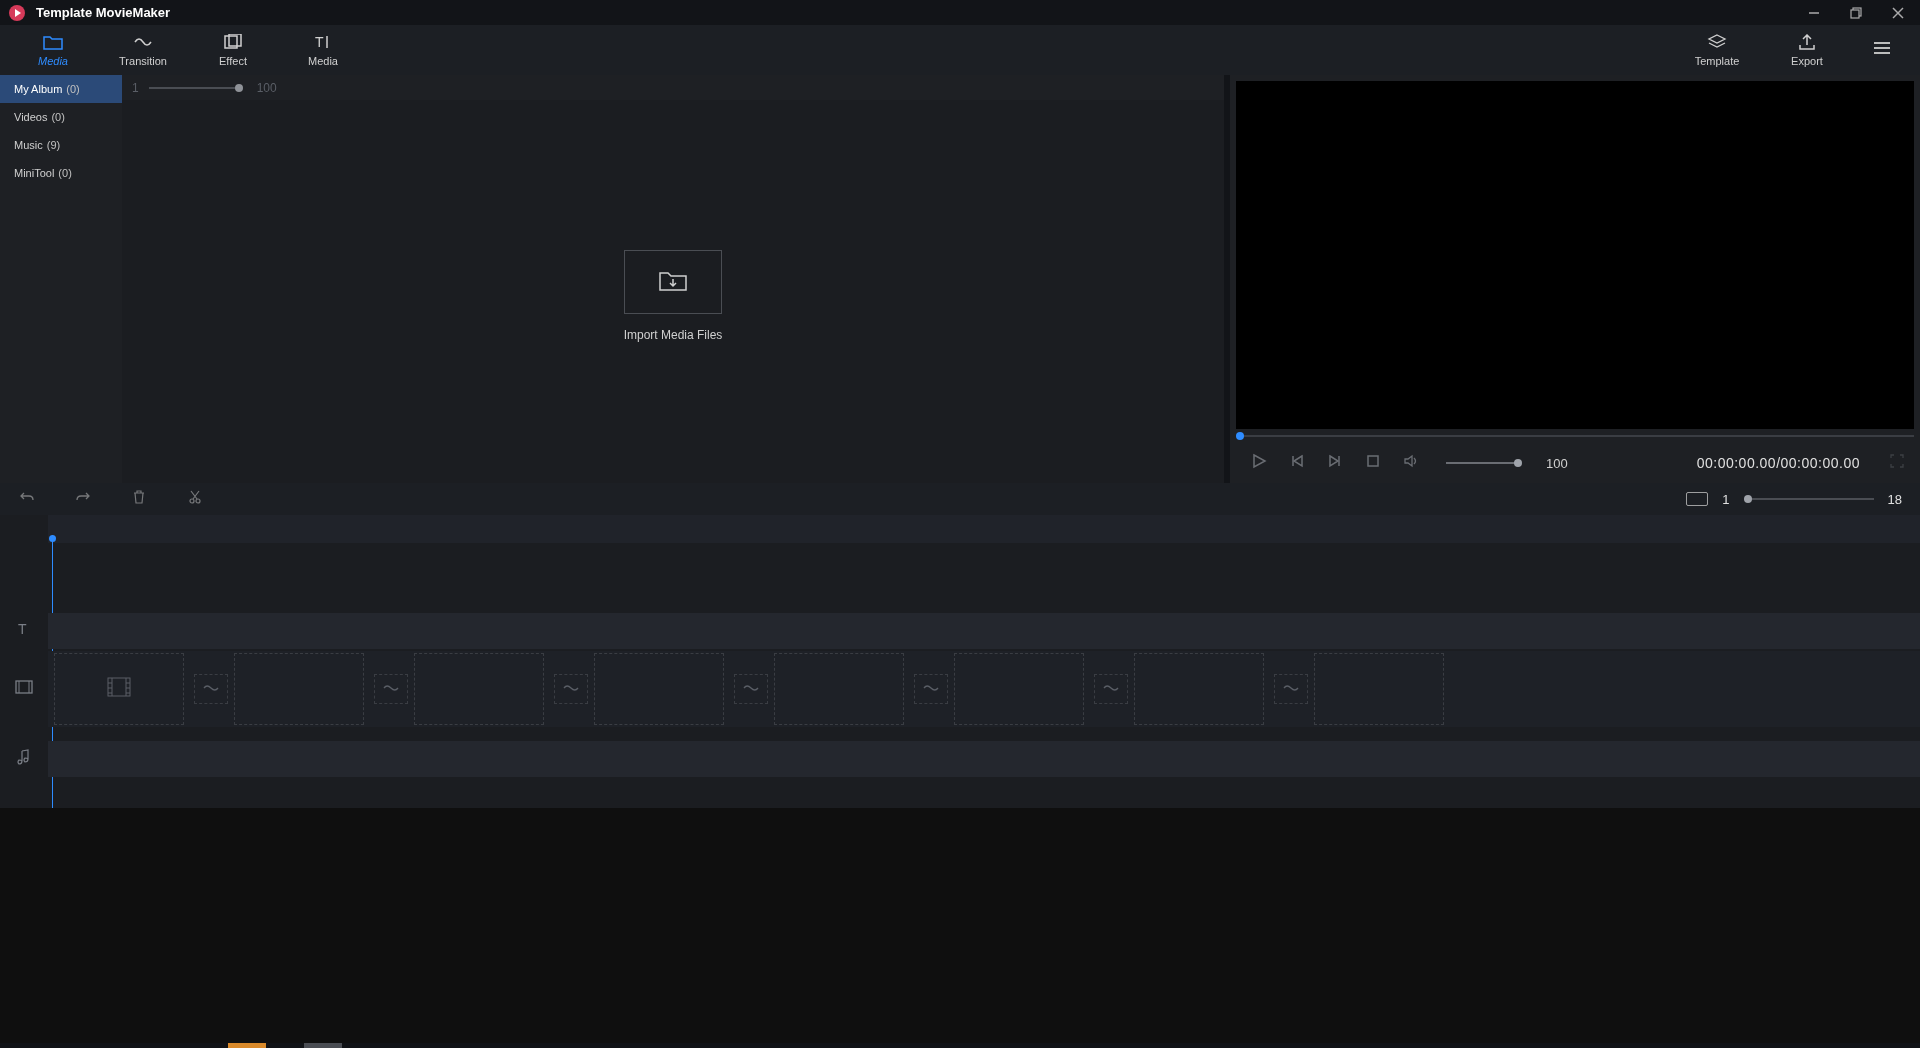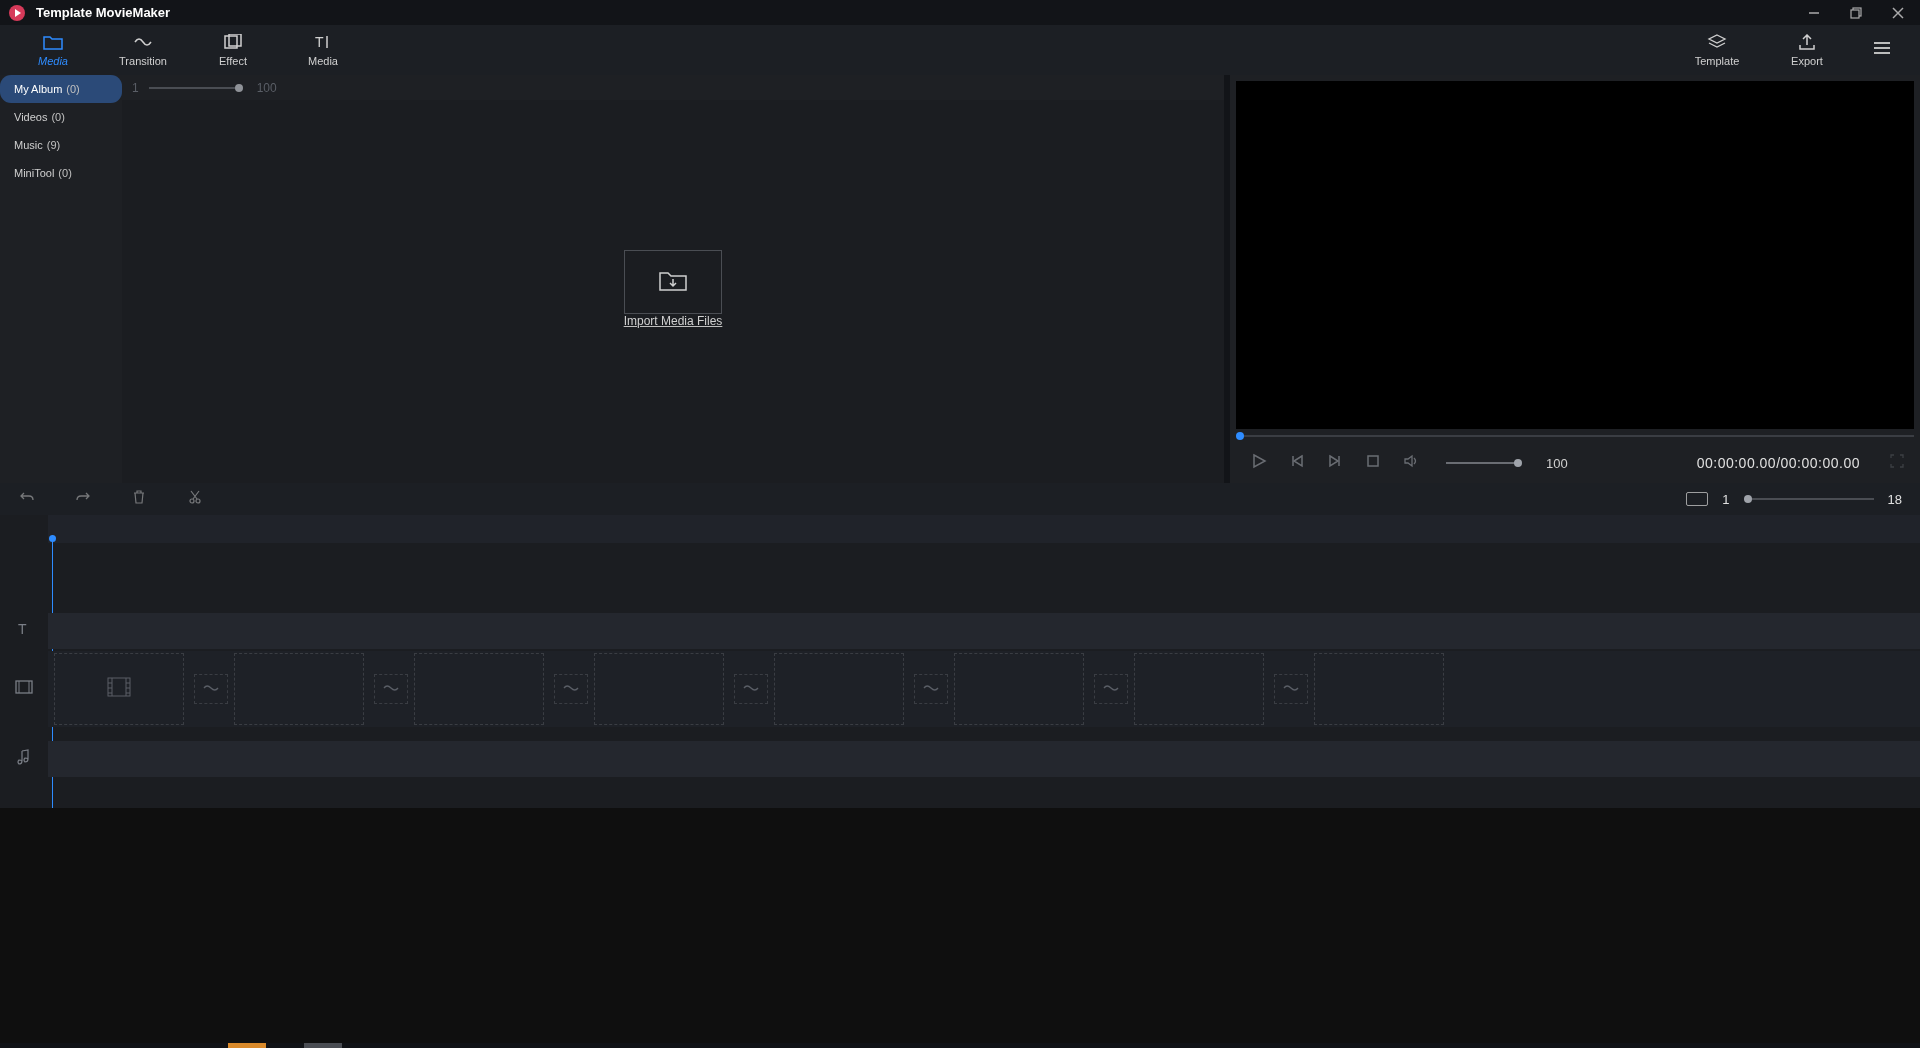"My Album" .sidebar .item { border-radius: 11px -> none }
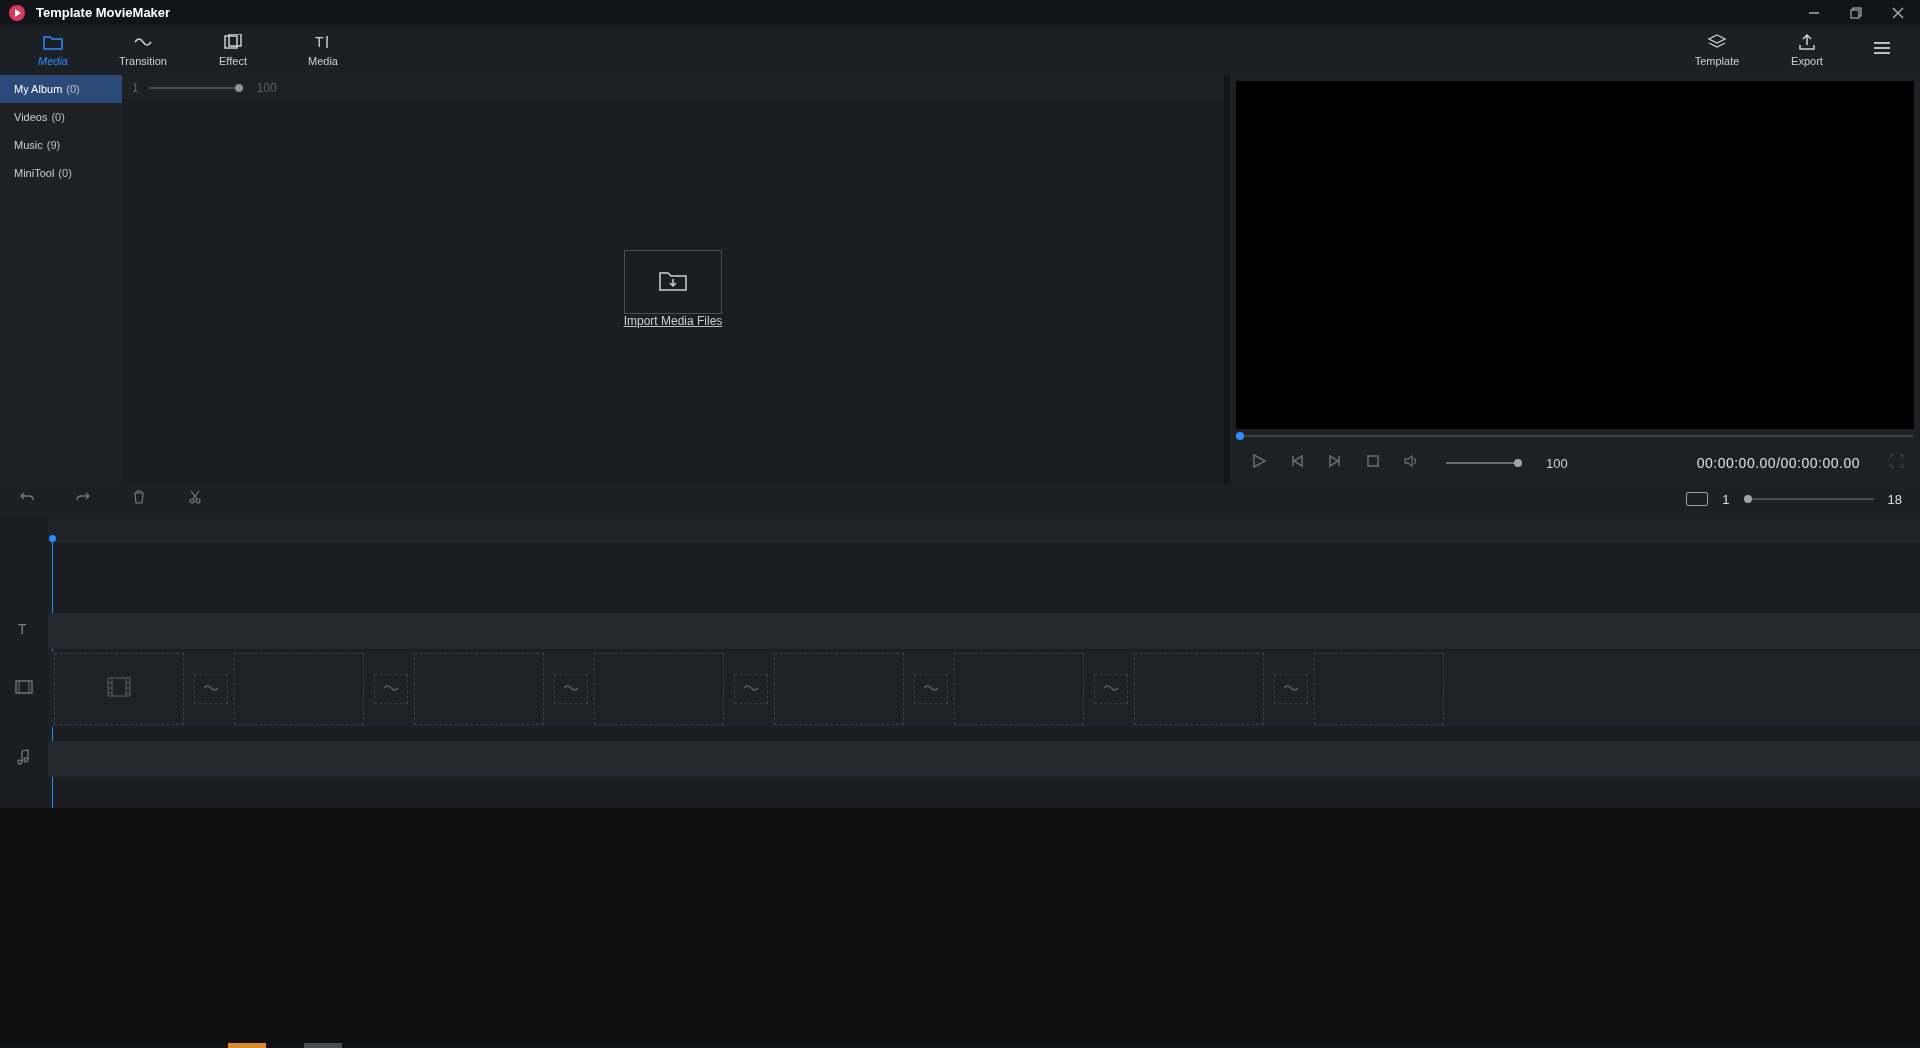"Import Media Files" .mediapanel .import-box { gap: none -> 14px; text-decoration: underline -> none }
